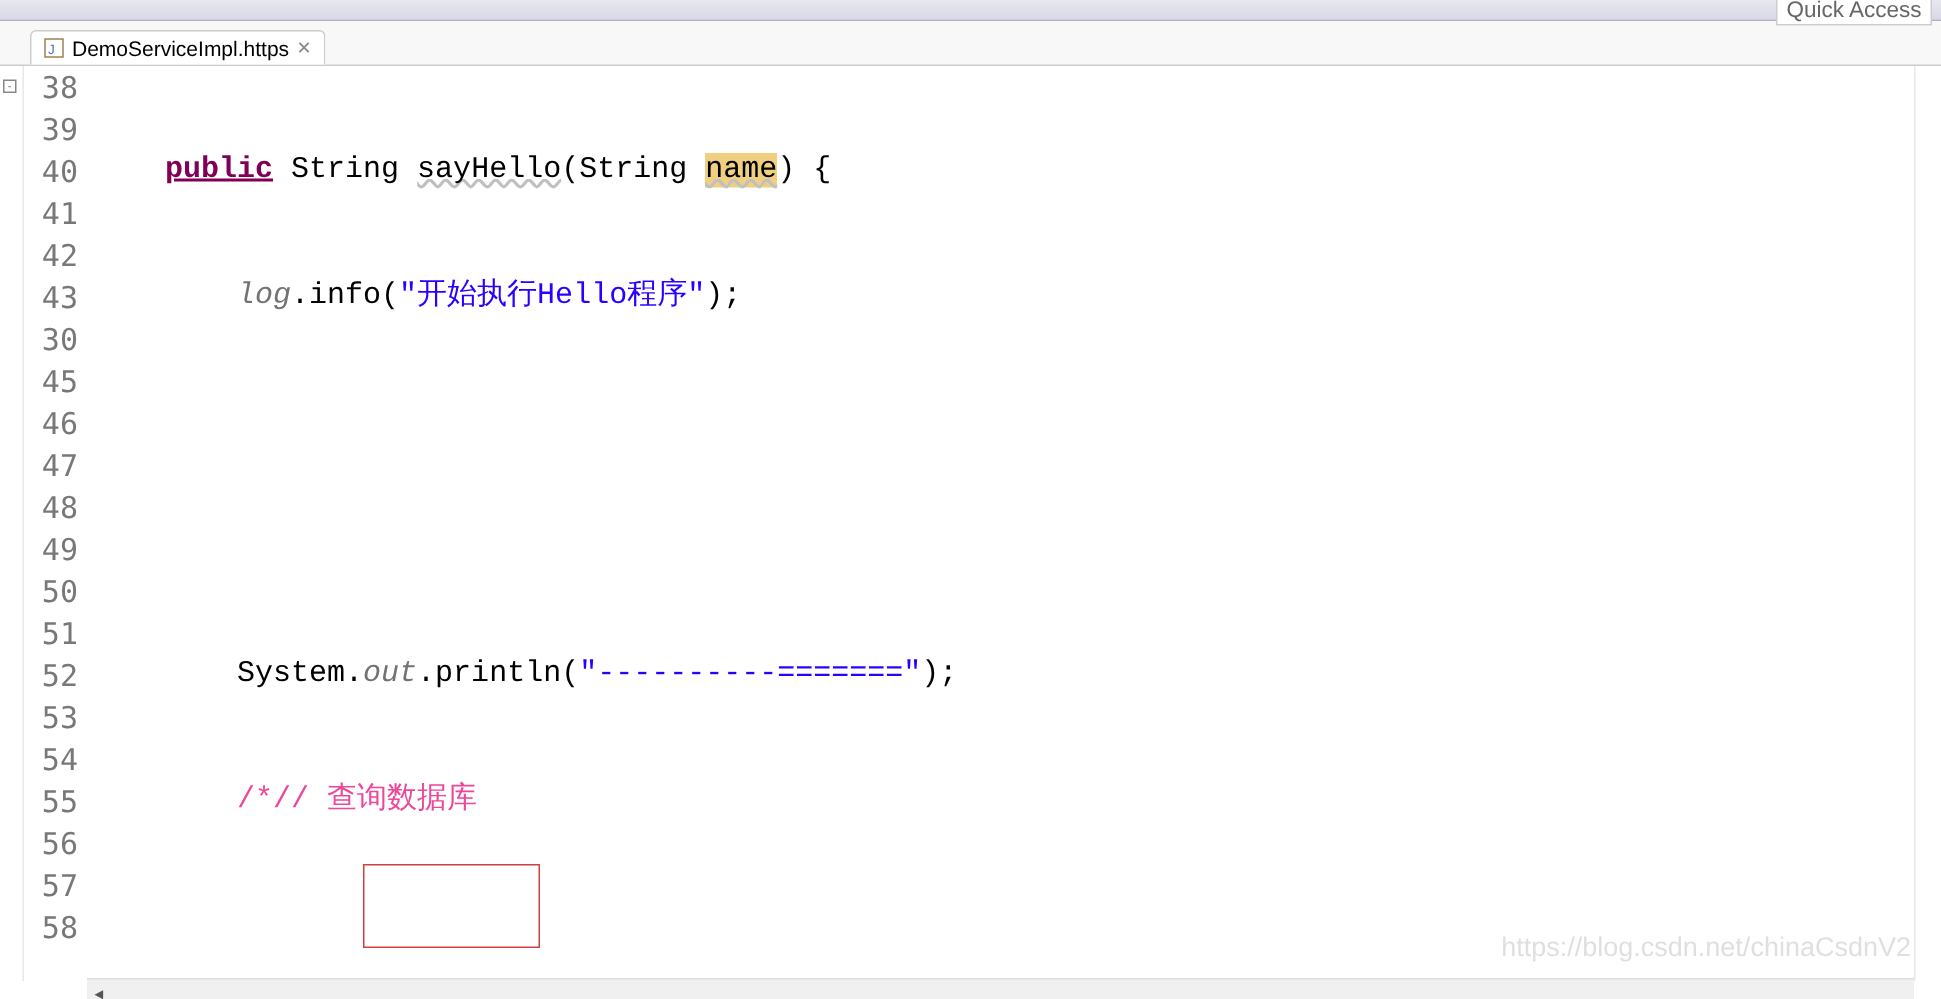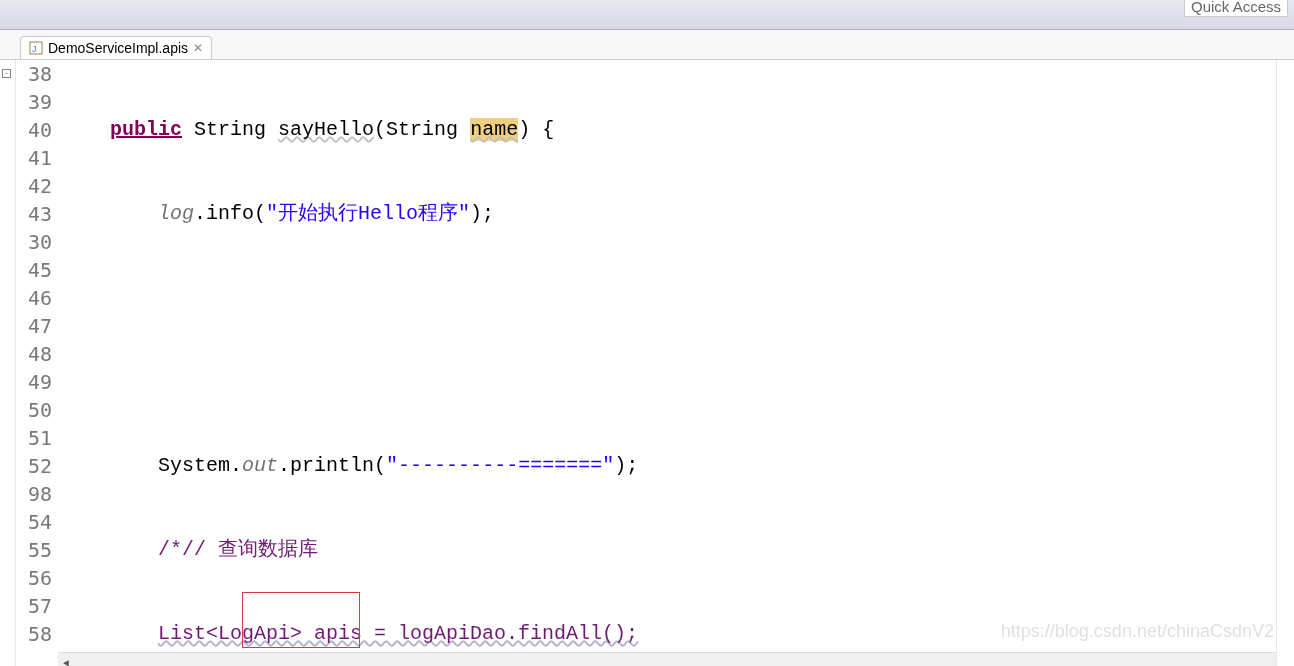"Quick Access" .toolbar-strip { height: 30px -> 14px }
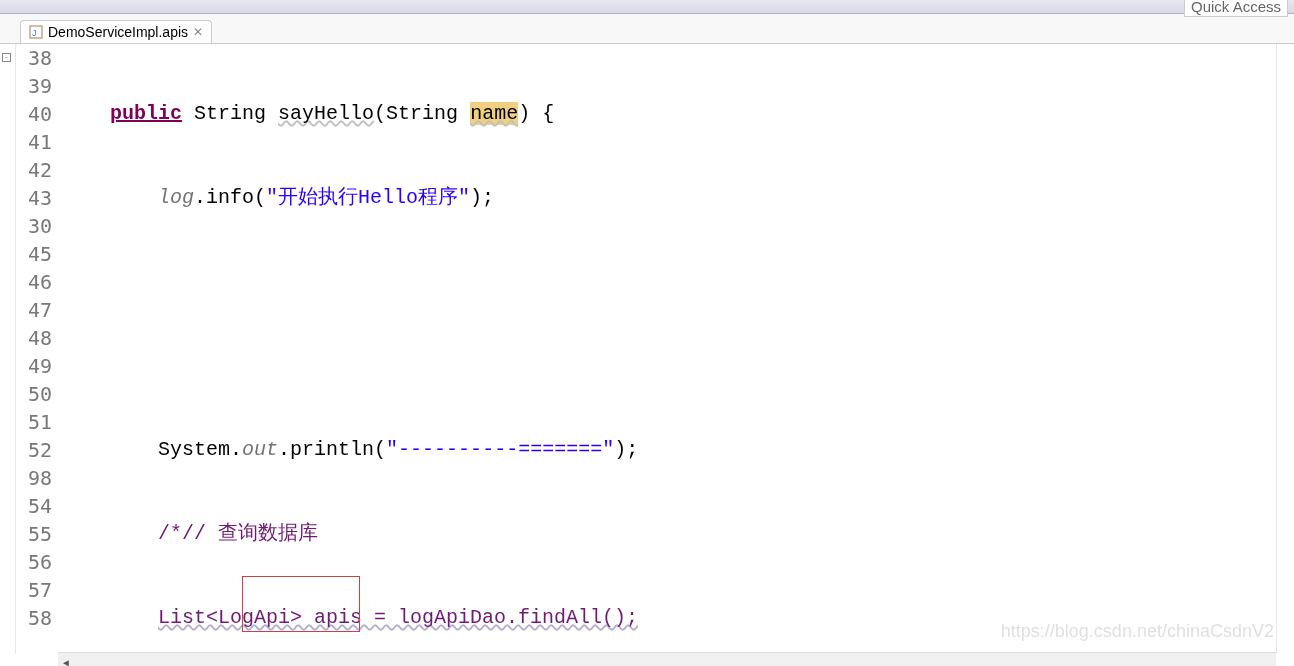"DemoServiceImpl.apis" span { text: DemoServiceImpl.apis -> DemoServiceImpl.https }
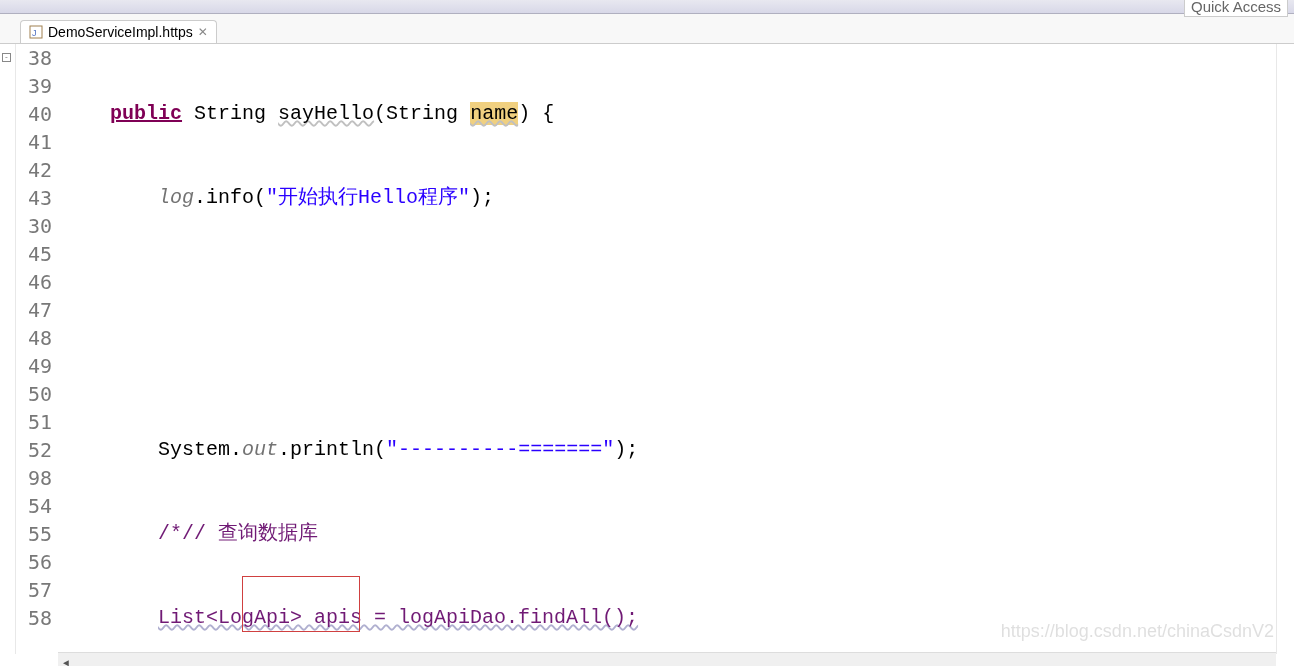"98" div.gutter-line { text: 98 -> 53 }
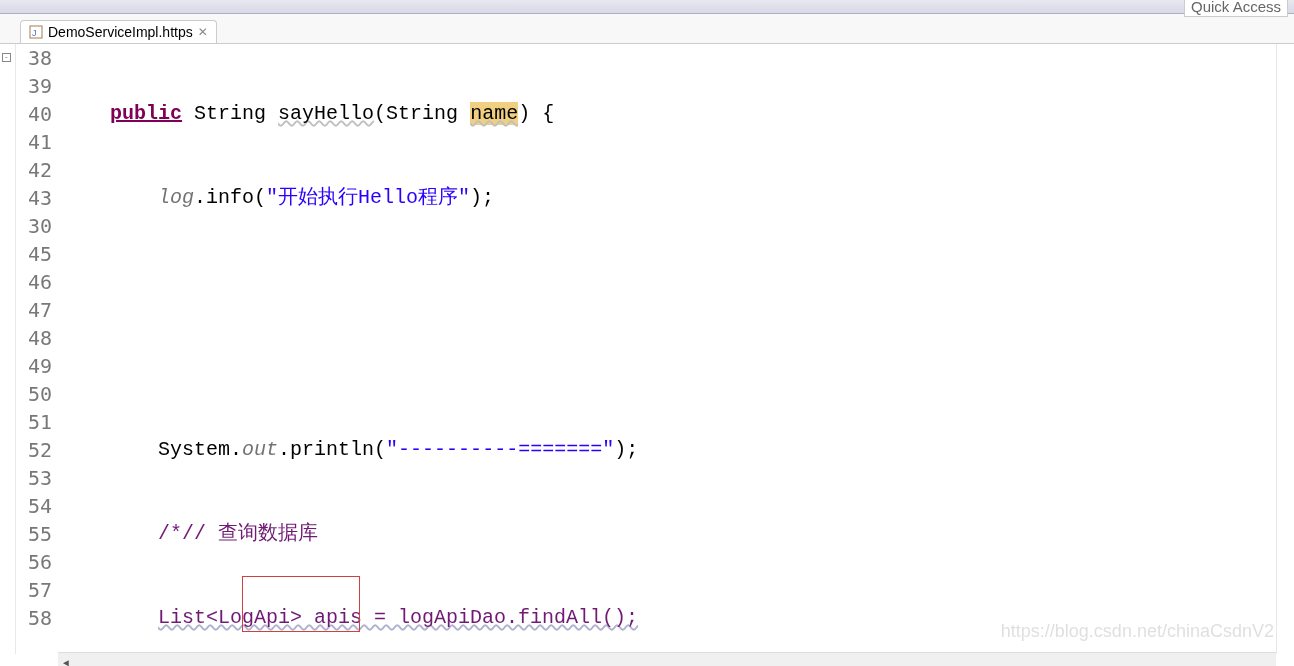"/*// 查询数据库" .cmt { color: #701a75 -> #ec4899 }
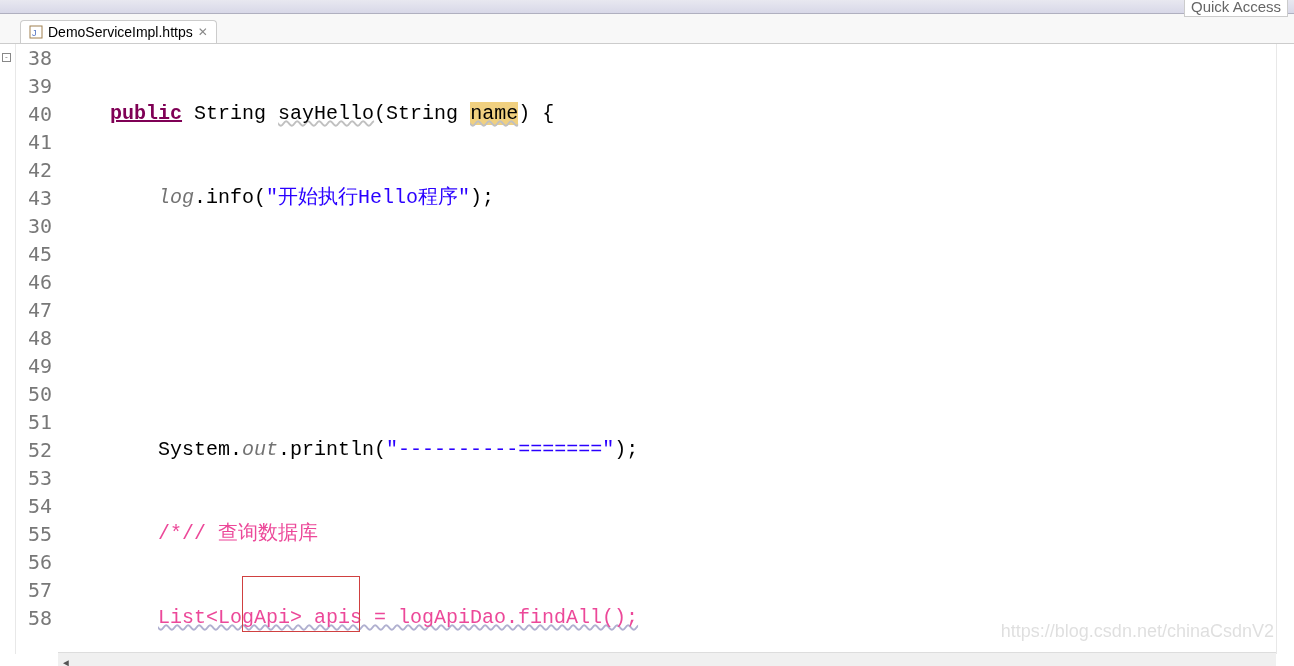"List<LogApi> apis = logApiDao.findAll();" div.code-line { html: <div><span> </span><span>List&lt;LogApi&gt; apis = logApiDao.findAll();</span></div> -> none }
